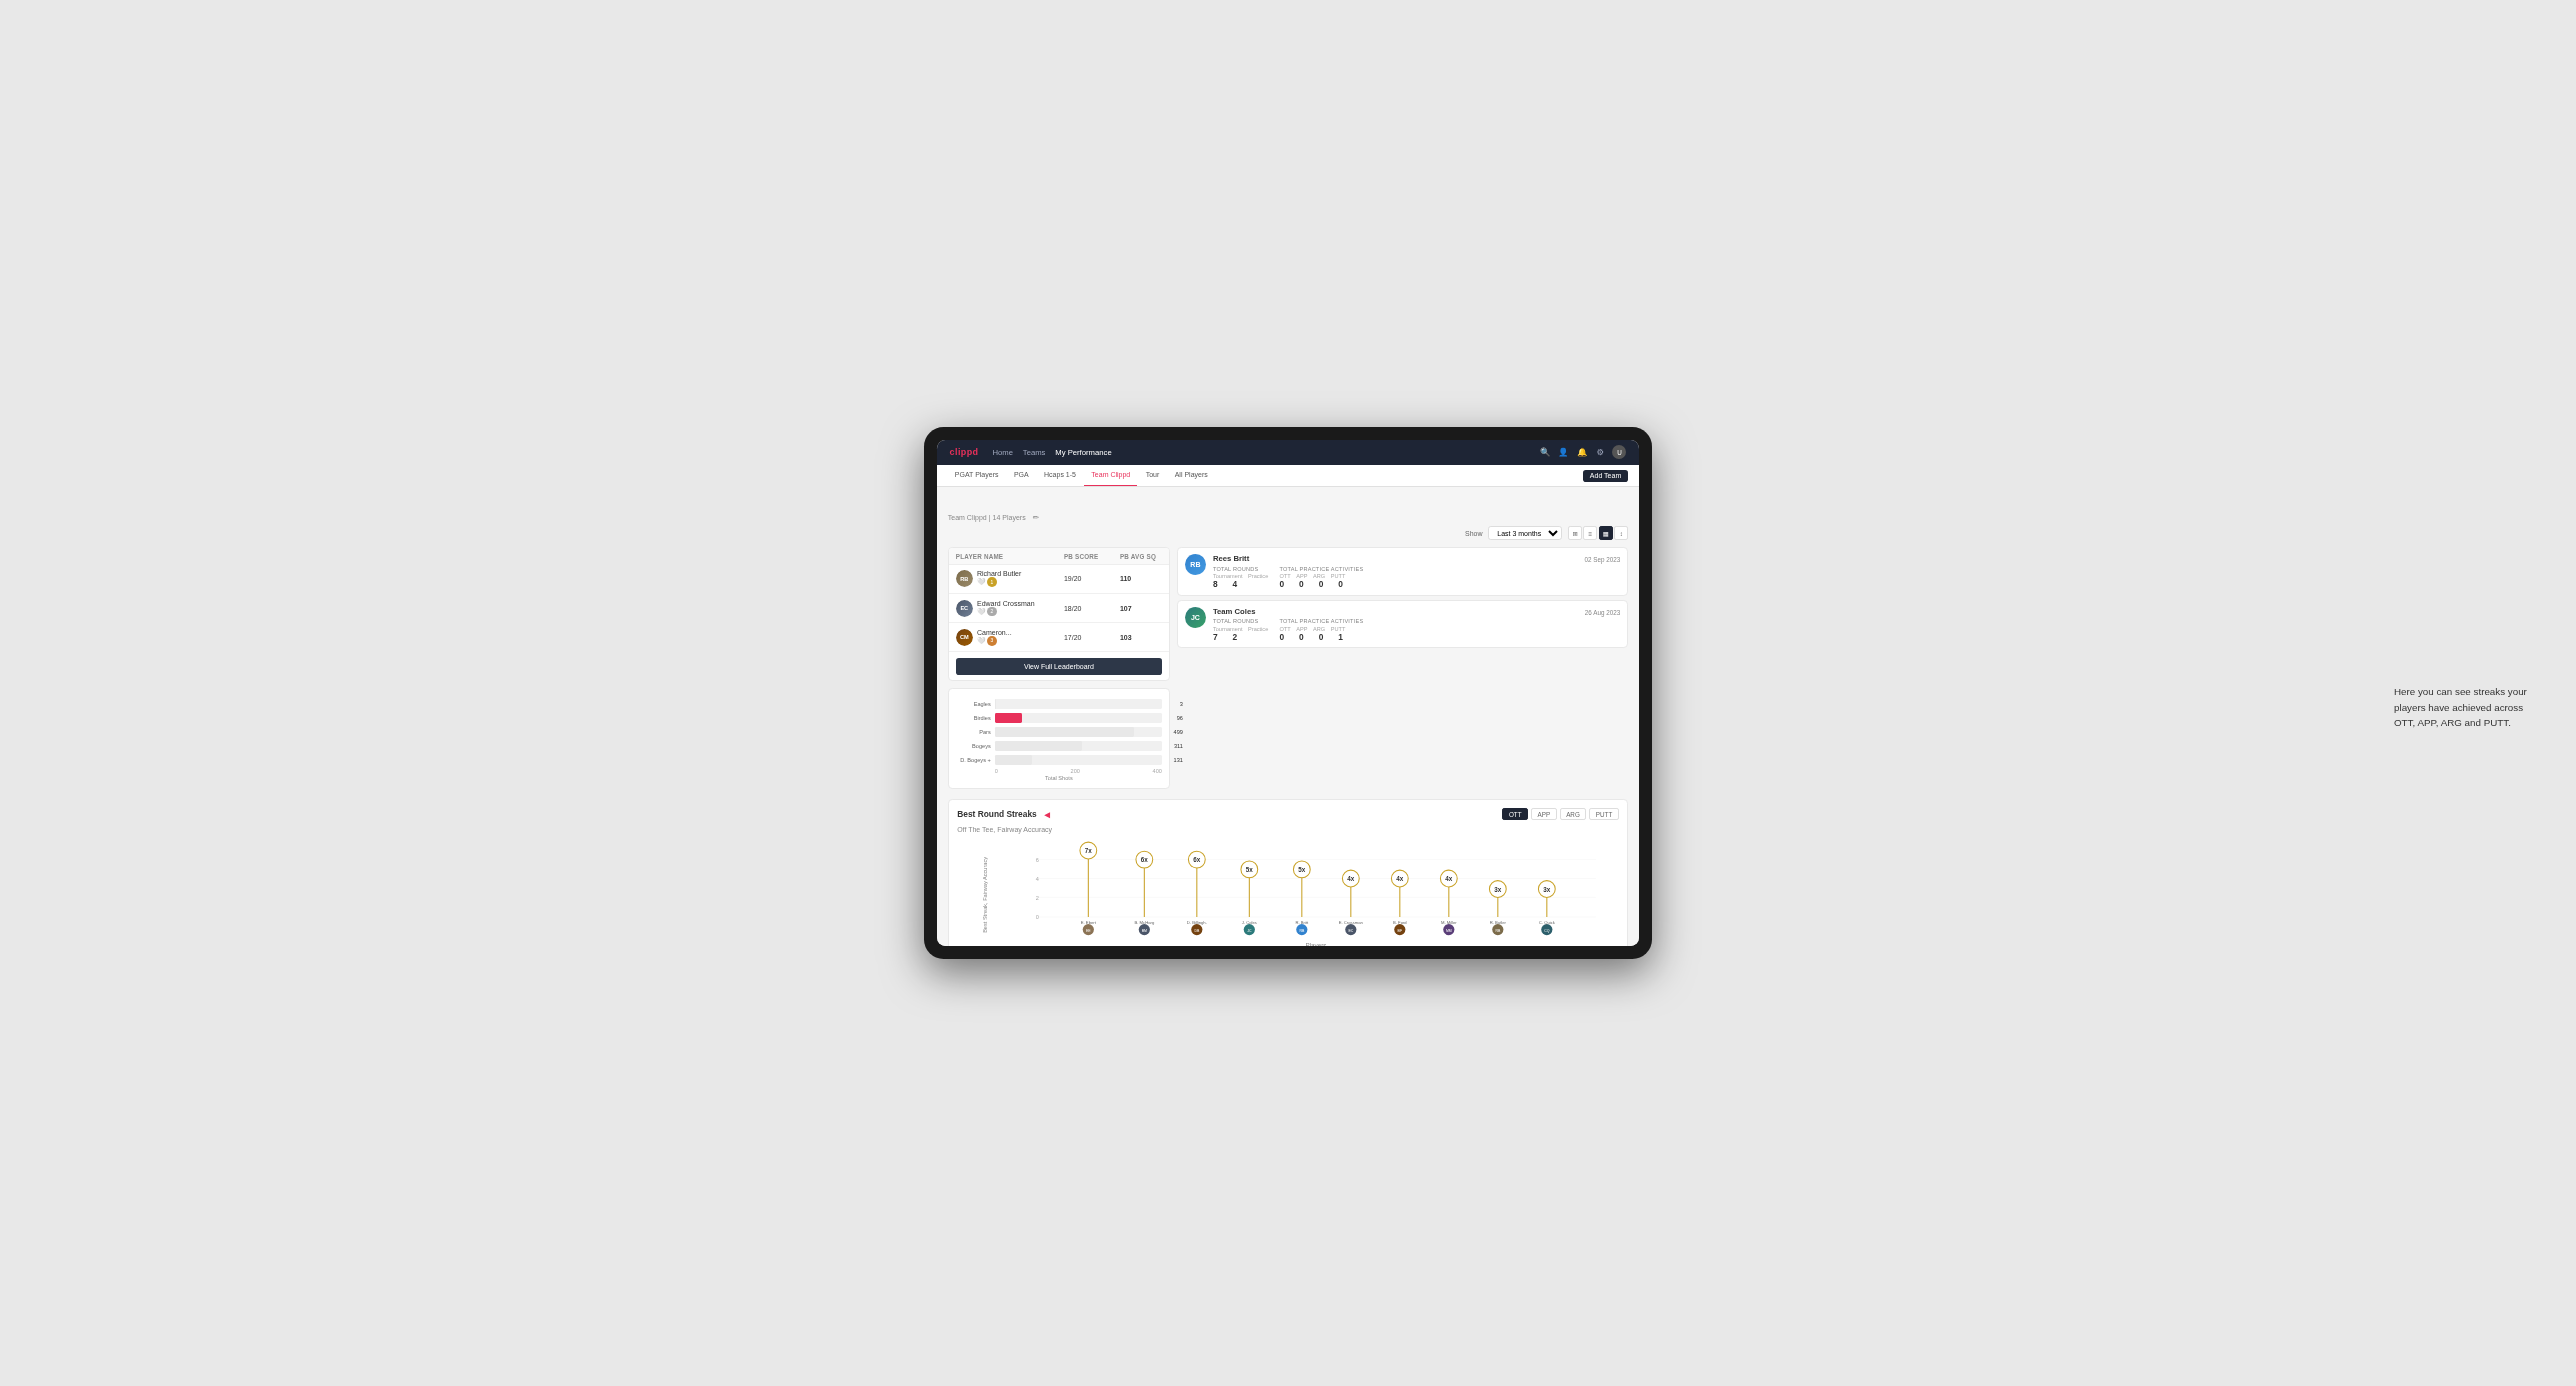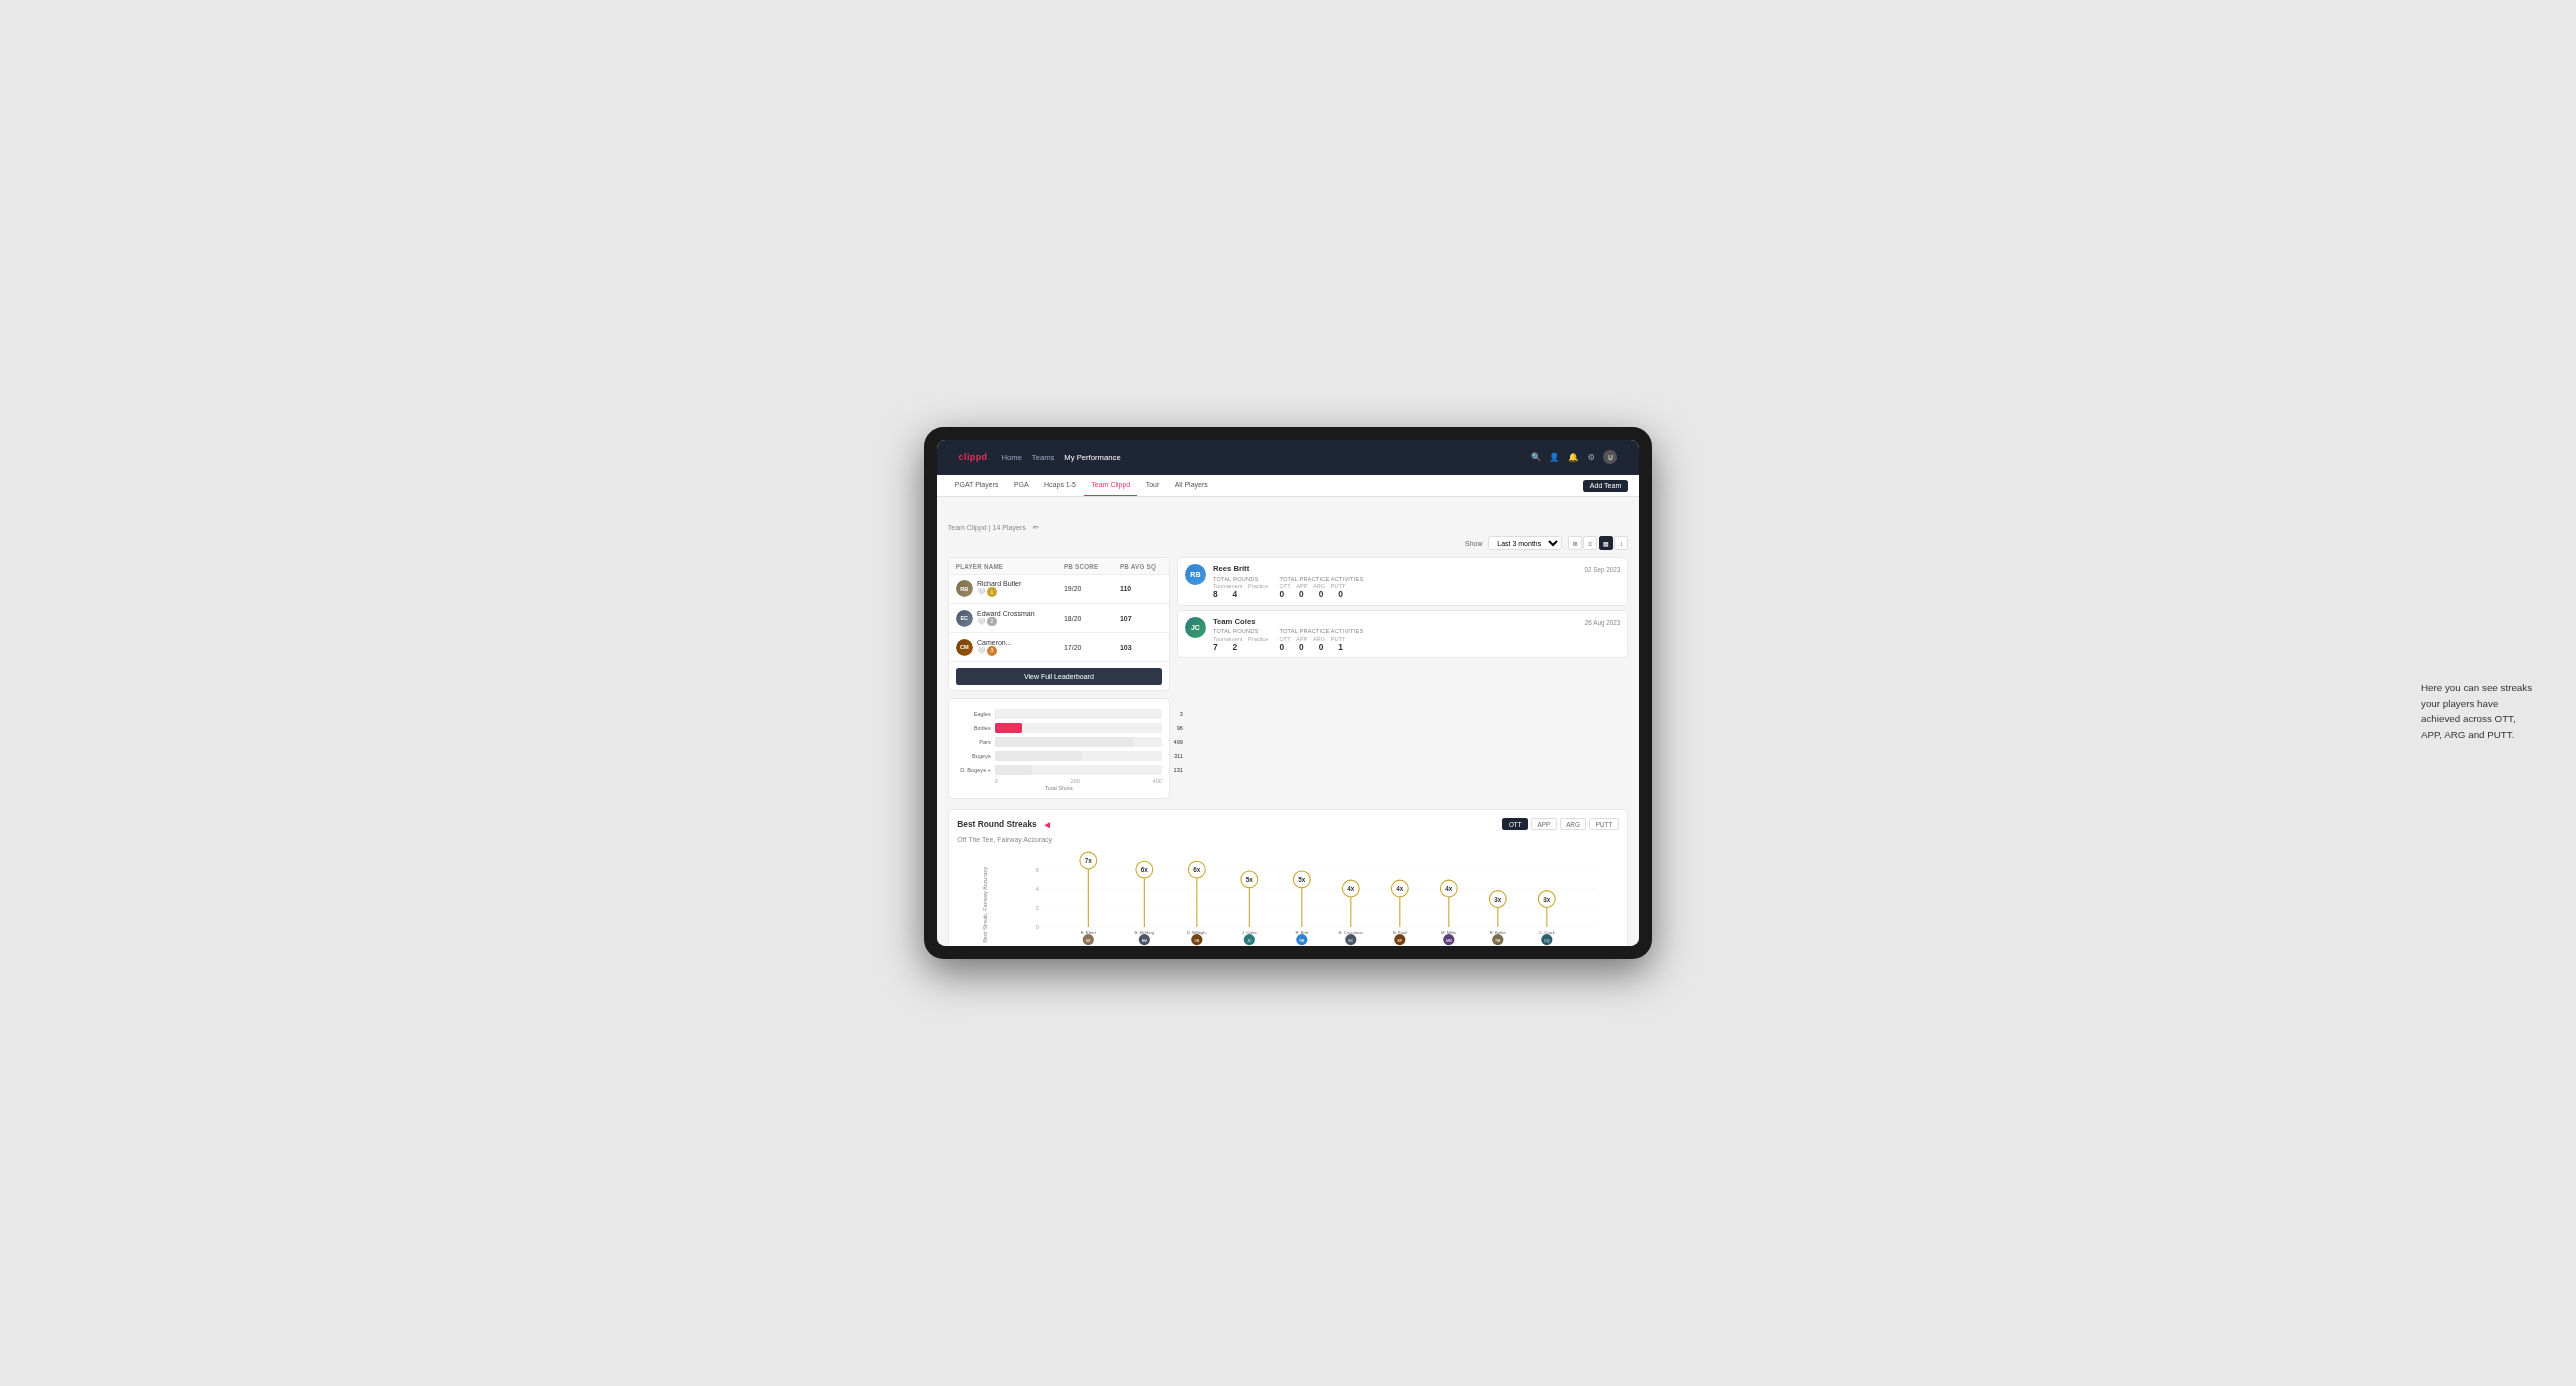"clippd" .nav-bar { height: 35px -> 25px; padding: 0 22px -> 0 13px }
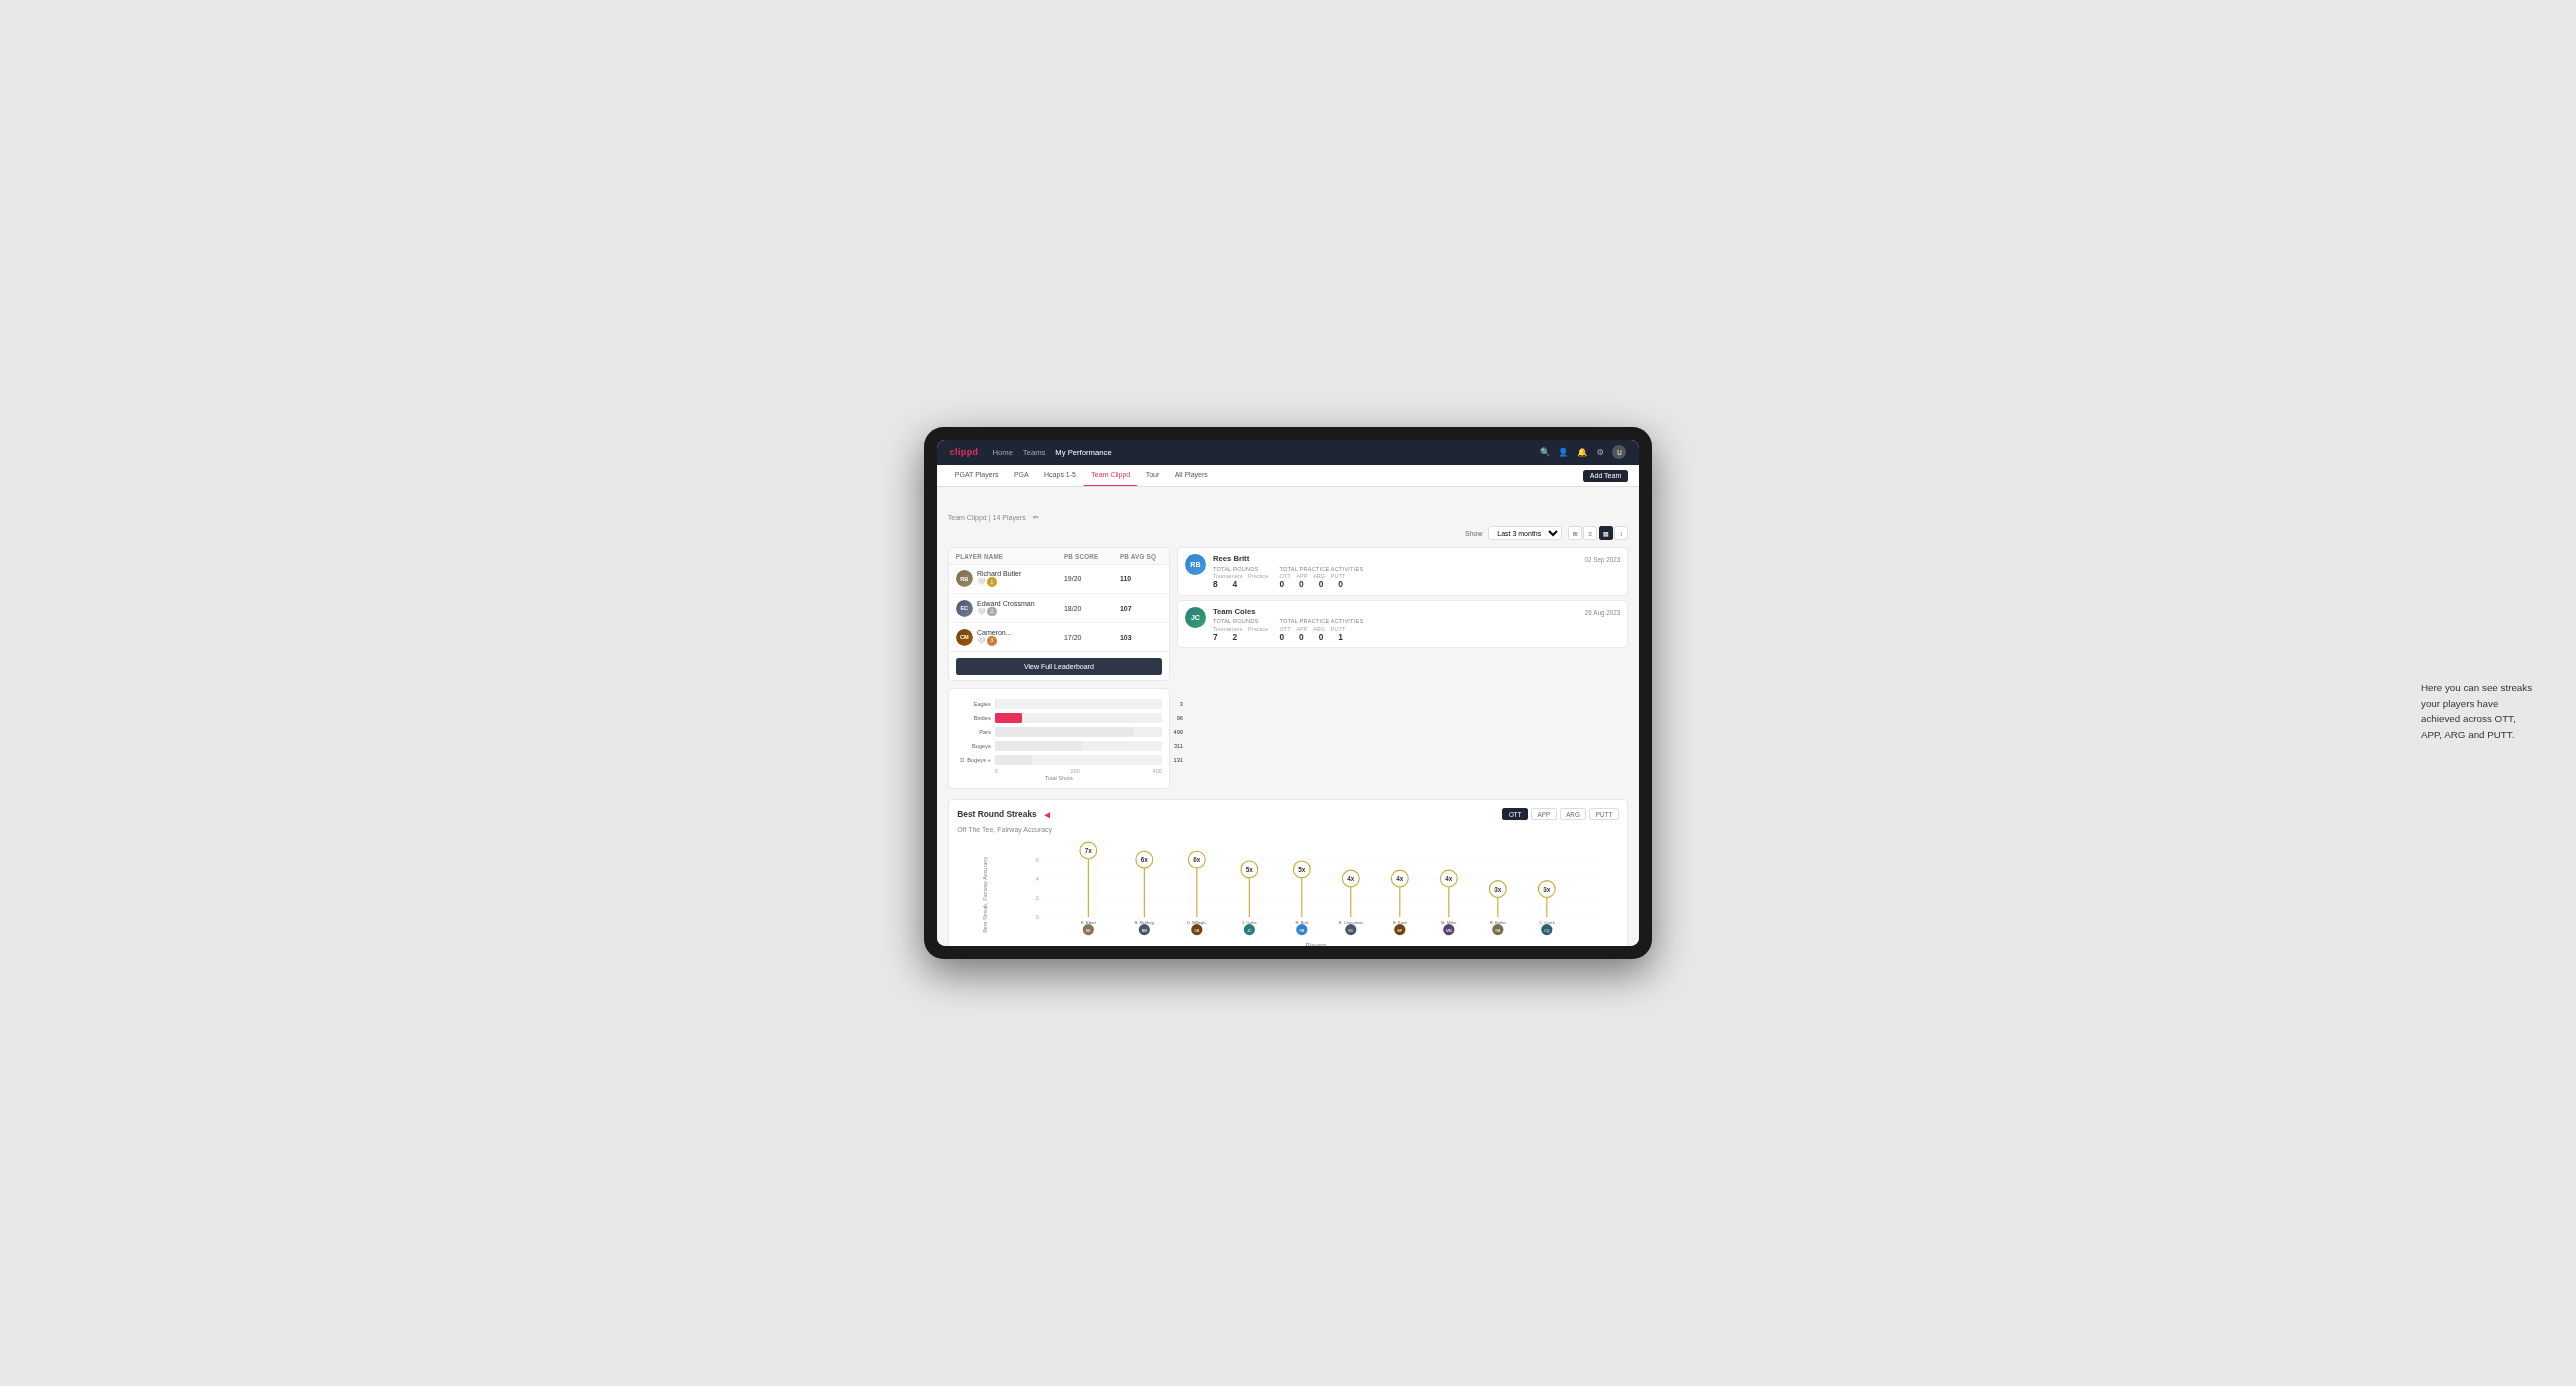"Here you can see streaks" p.annotation-text { margin-left: 27px -> none }
